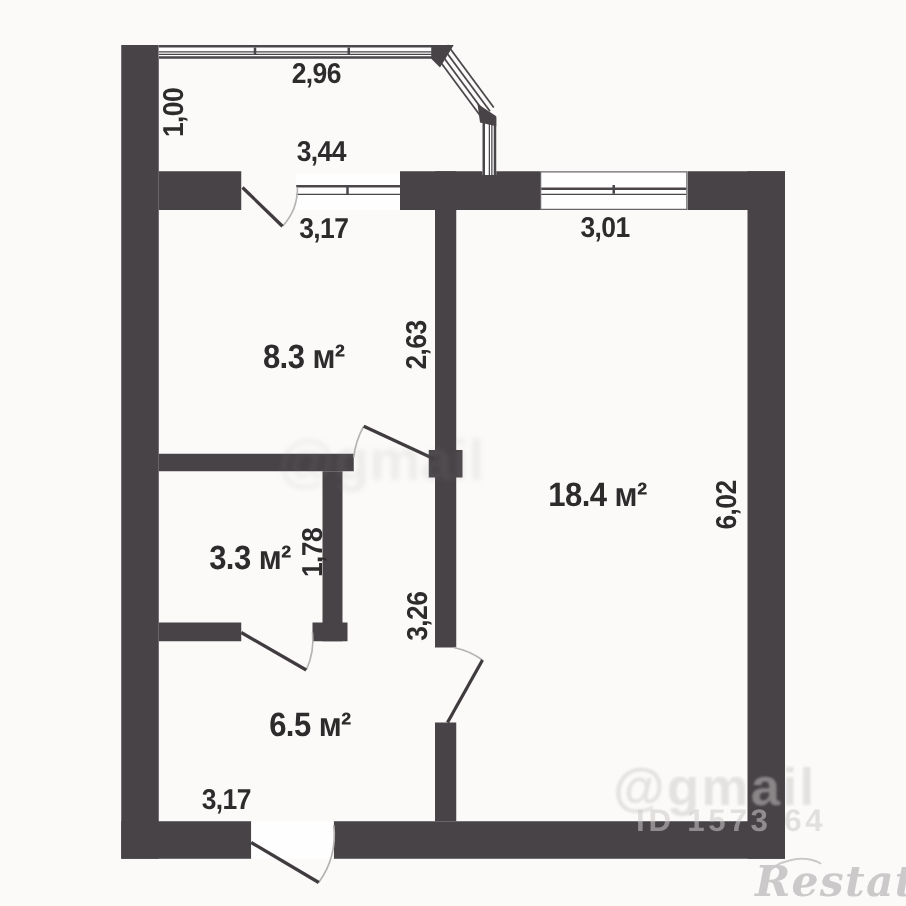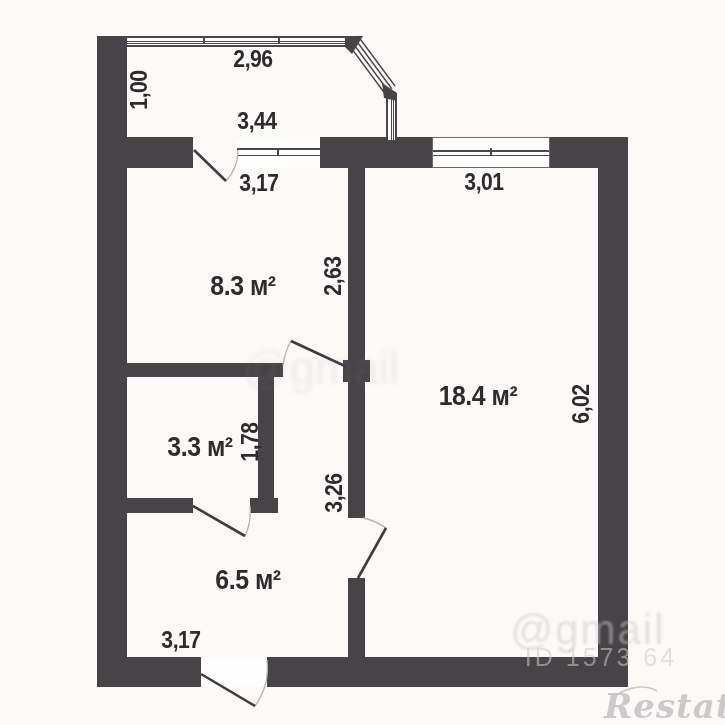"ID 1573 64" .wm { font-weight: normal -> bold; margin-left: 16px -> none }
